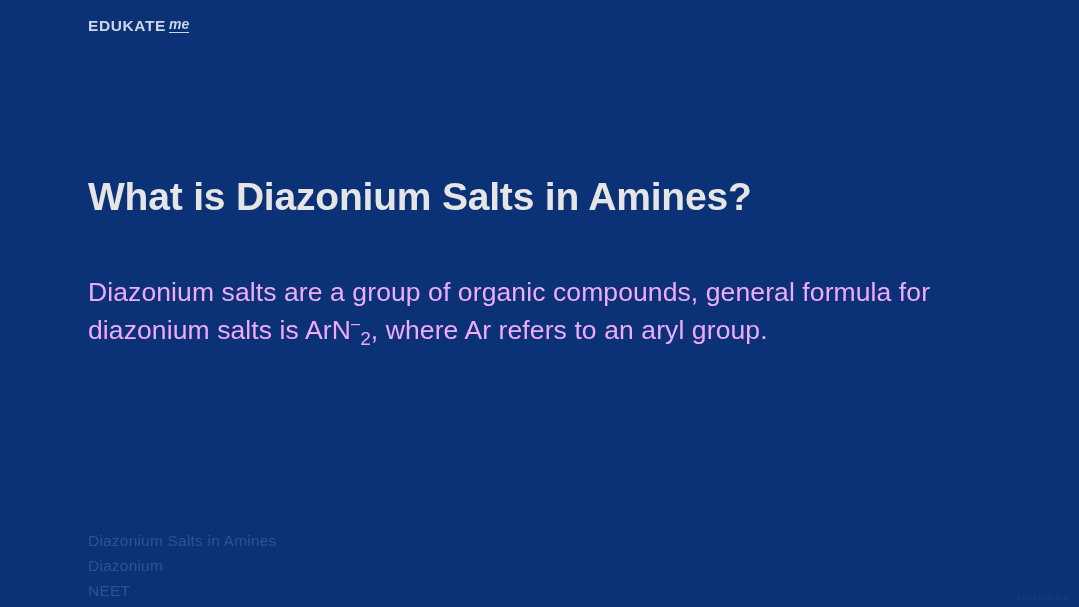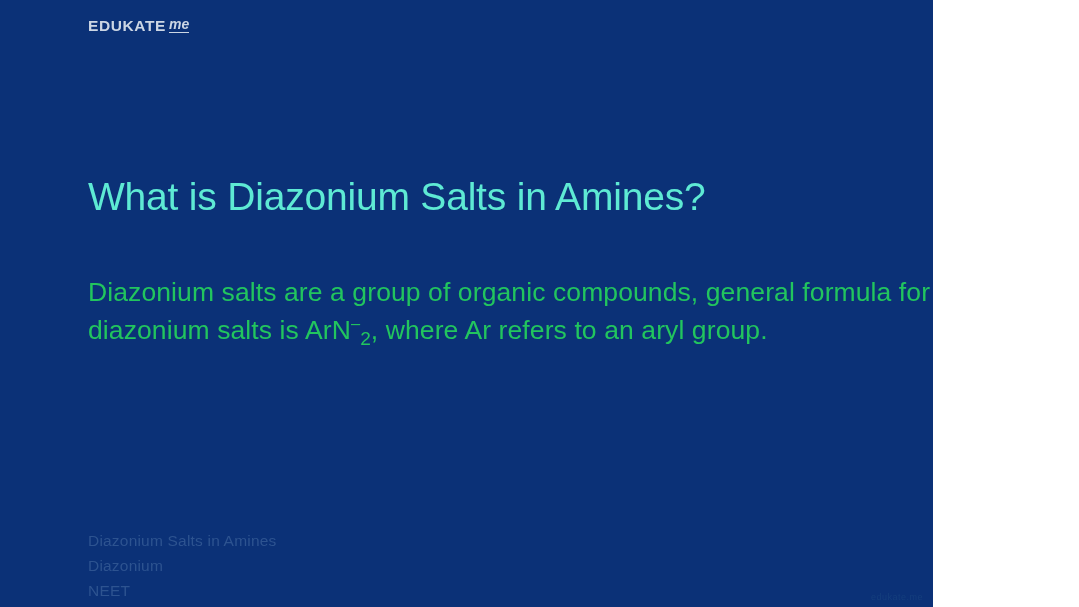"EDUKATE" .slide { width: 933px -> 1079px }
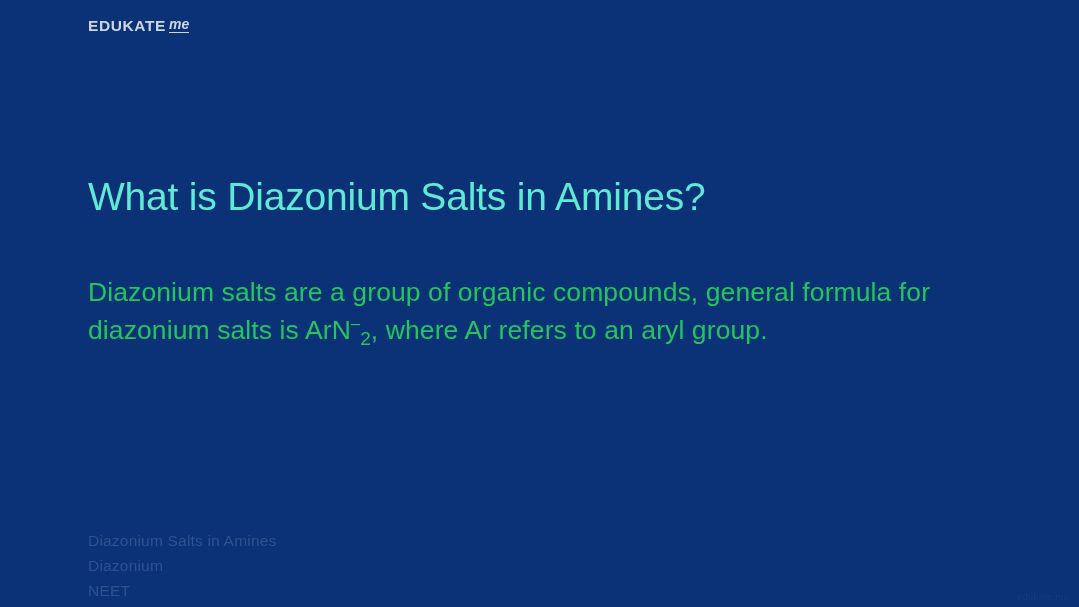"What is Diazonium Salts in" .title { color: #5eead4 -> #e5e5e5; font-weight: normal -> bold }
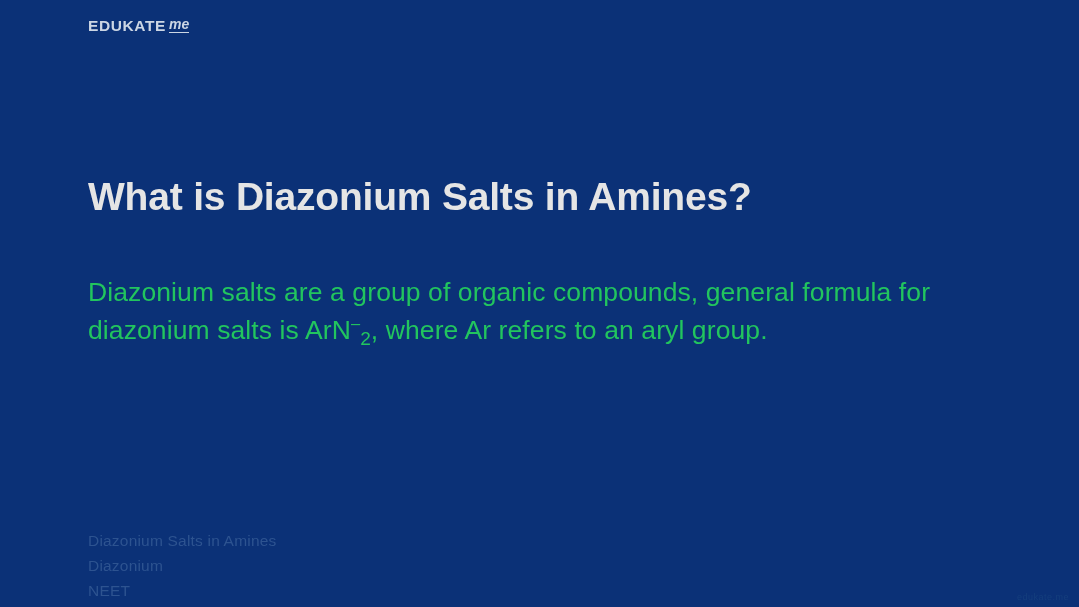"Diazonium salts are a group" .body-copy { color: #22c55e -> #f0abfc }
